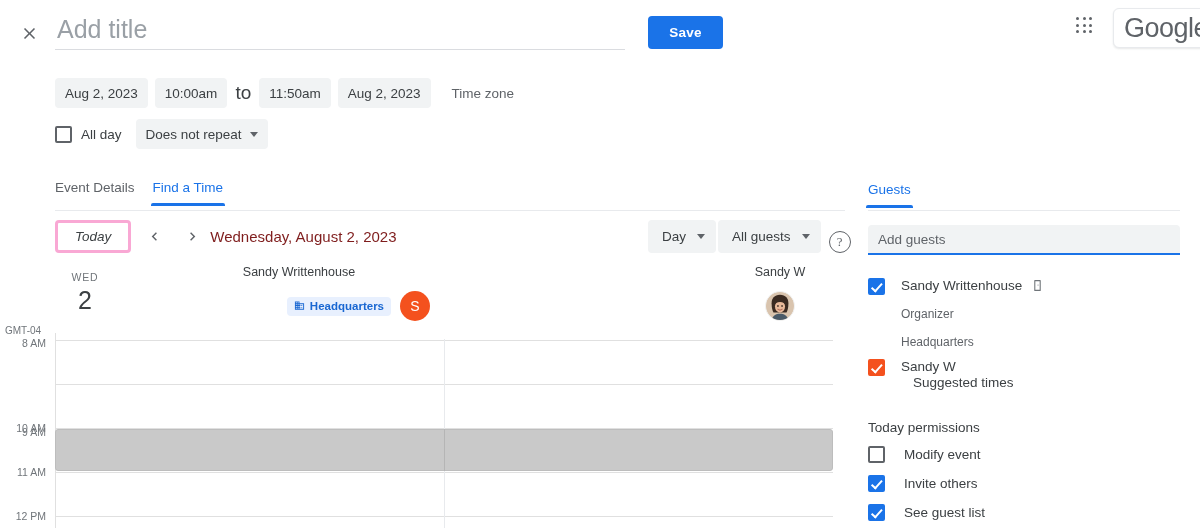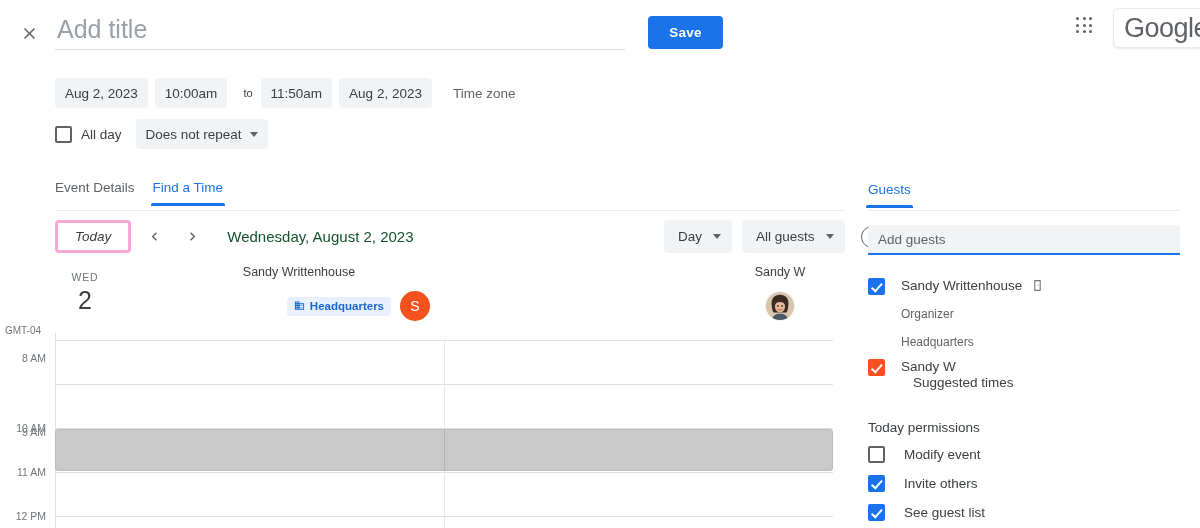"to" .to-word { font-size: 11px -> 19px; margin-left: 8px -> none }
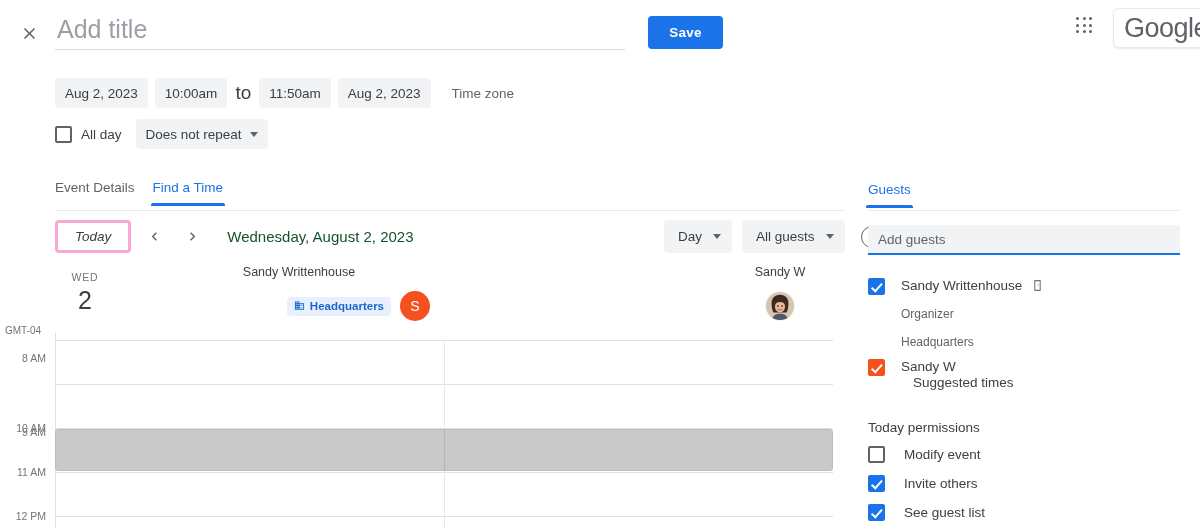"Wednesday, August 2, 2023" .cal-date { color: #14532d -> #7f1d1d; margin-left: 20px -> 3px }
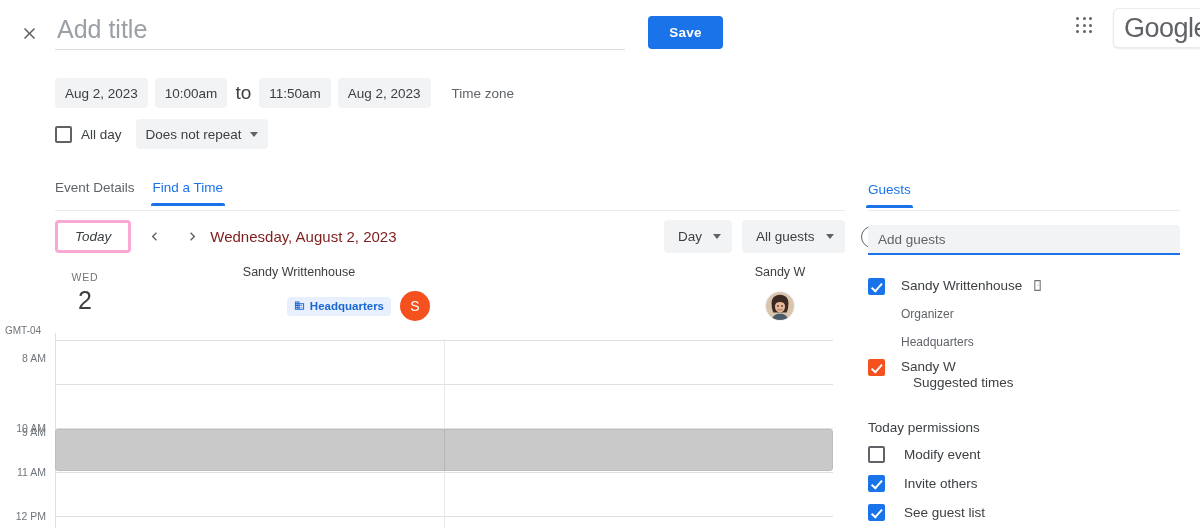"Day" .toolbar-right { align-items: center -> flex-end; gap: 10px -> 2px; left: 664px -> 648px }
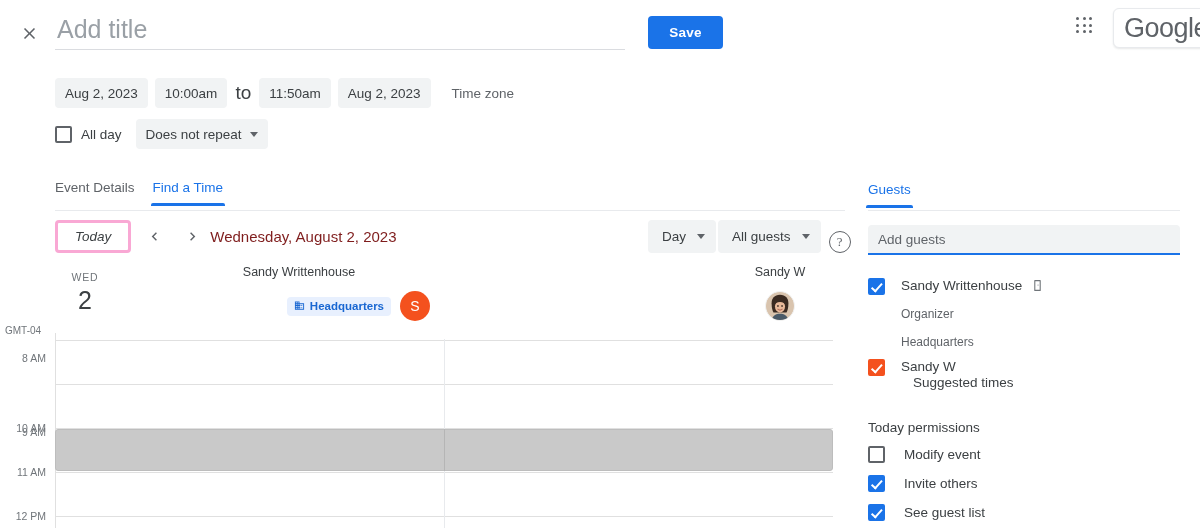"8 AM" div.timelabel { top: 87px -> 72px }
